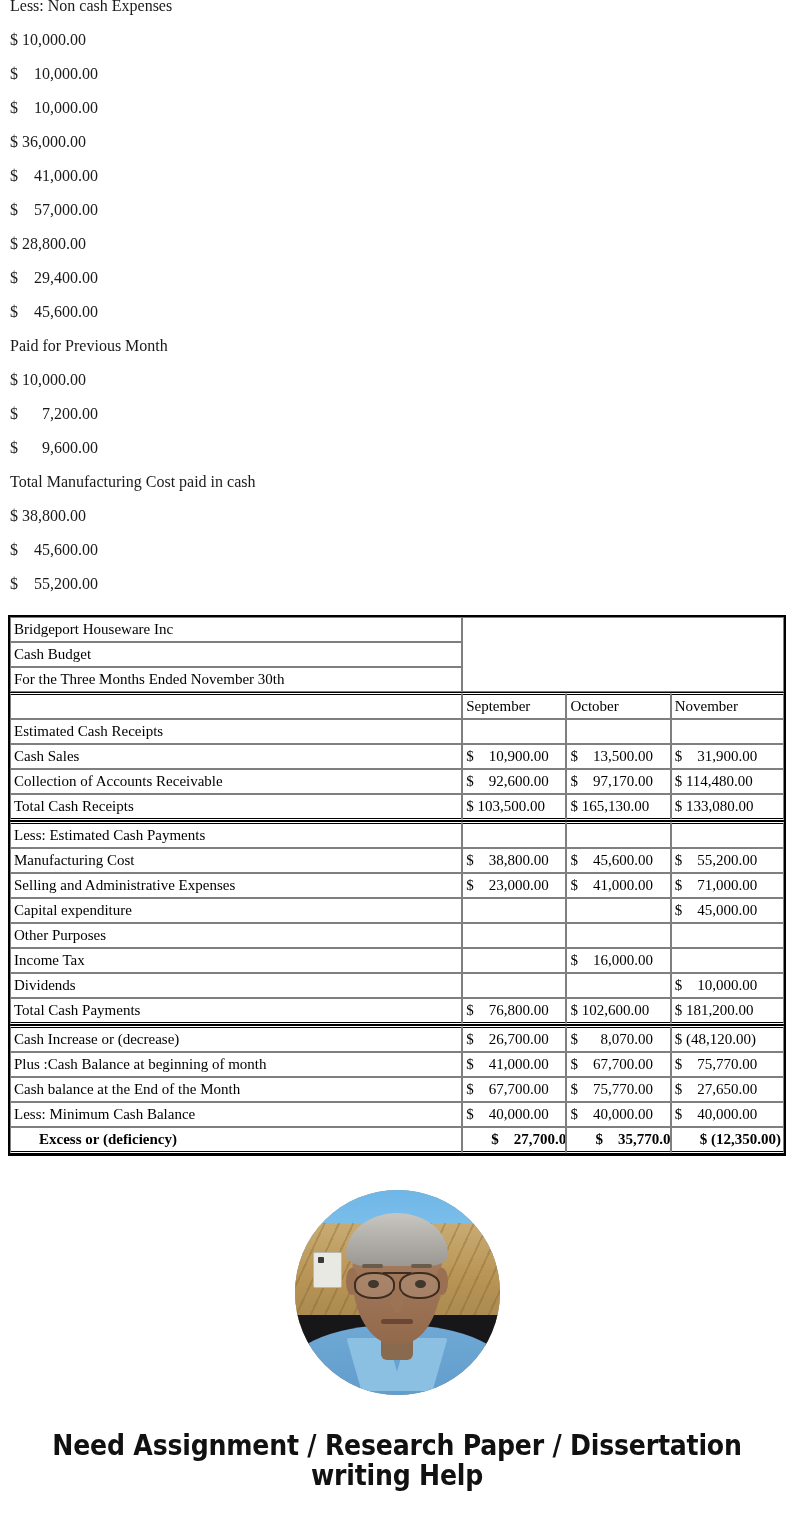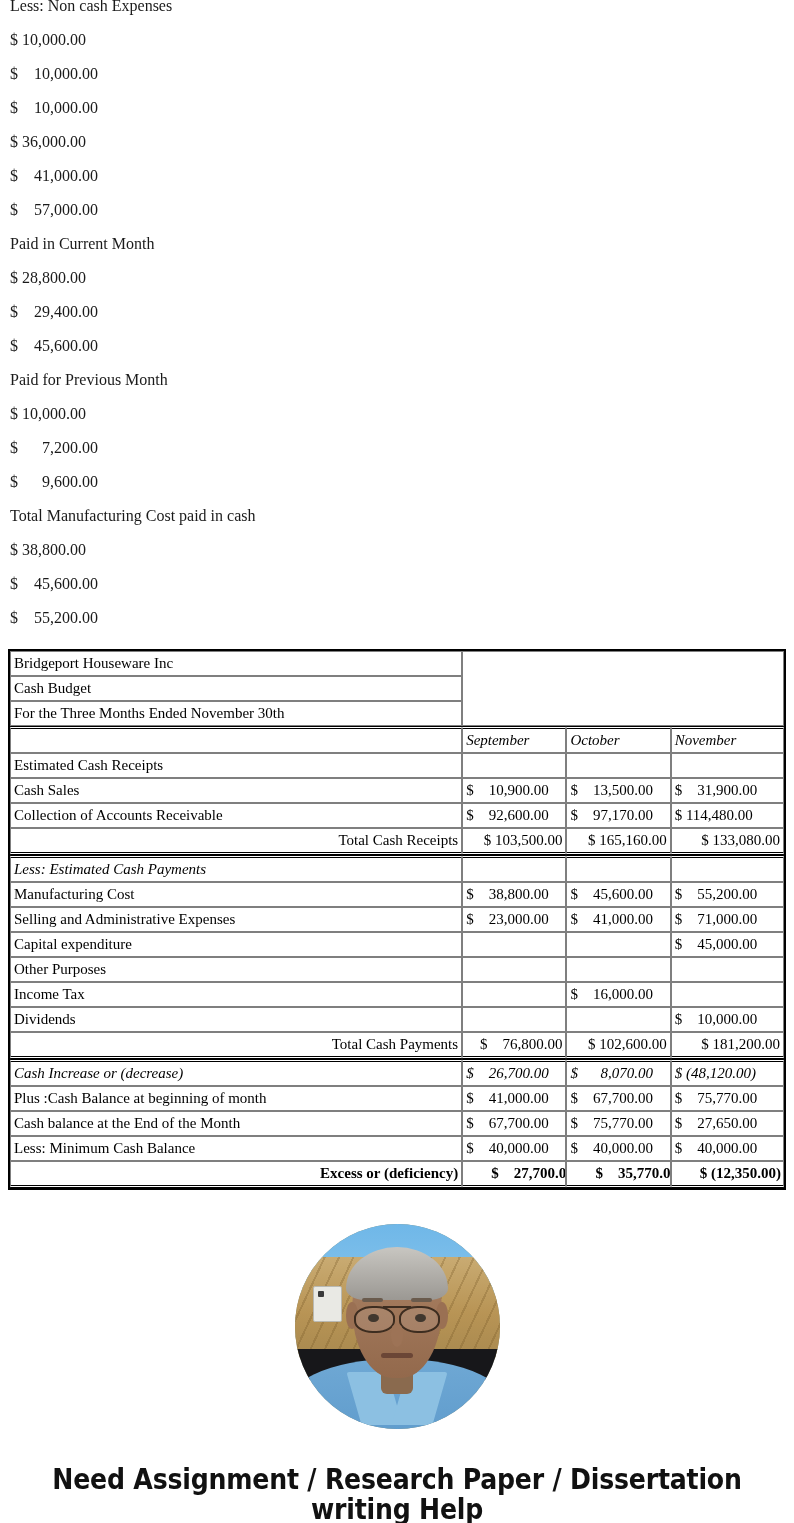"Paid in Current Month" div.tl-line { html: <div>Paid in Current Month</div> -> none }
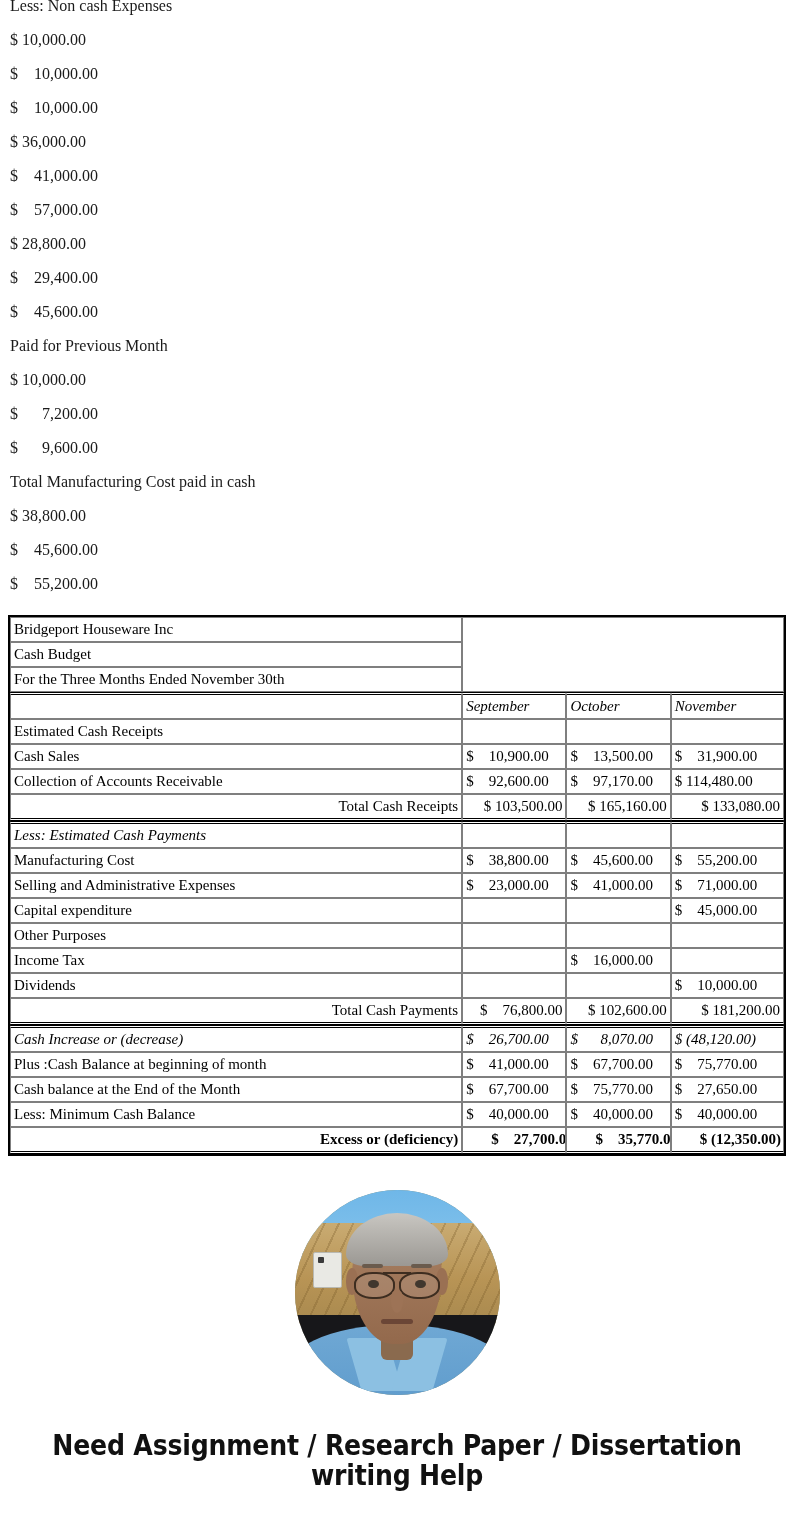"September" tr.group-sep td { font-style: italic -> none }
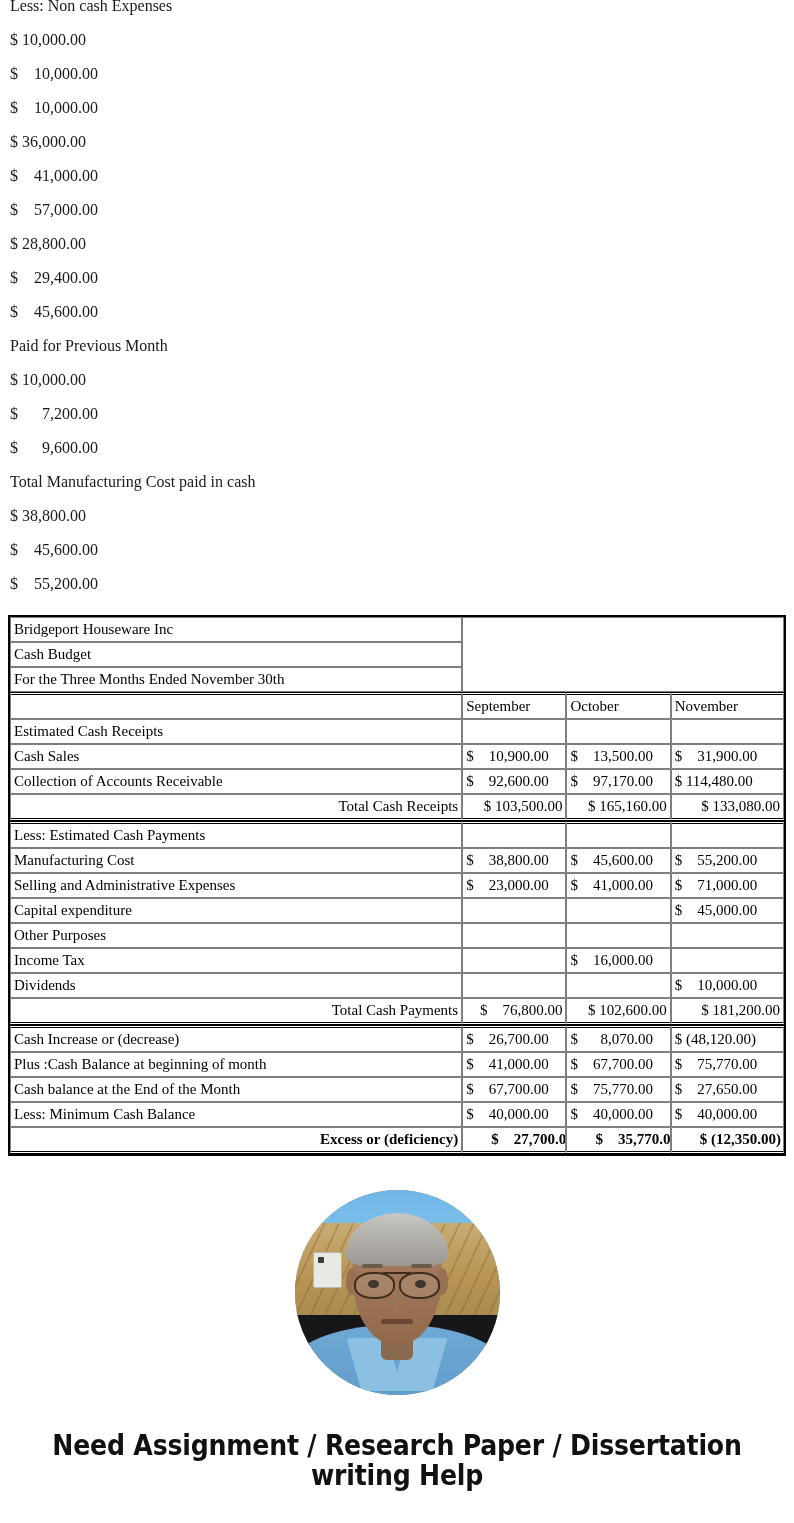"Total Cash Receipts" tr.total-row td { text-align: right -> none }
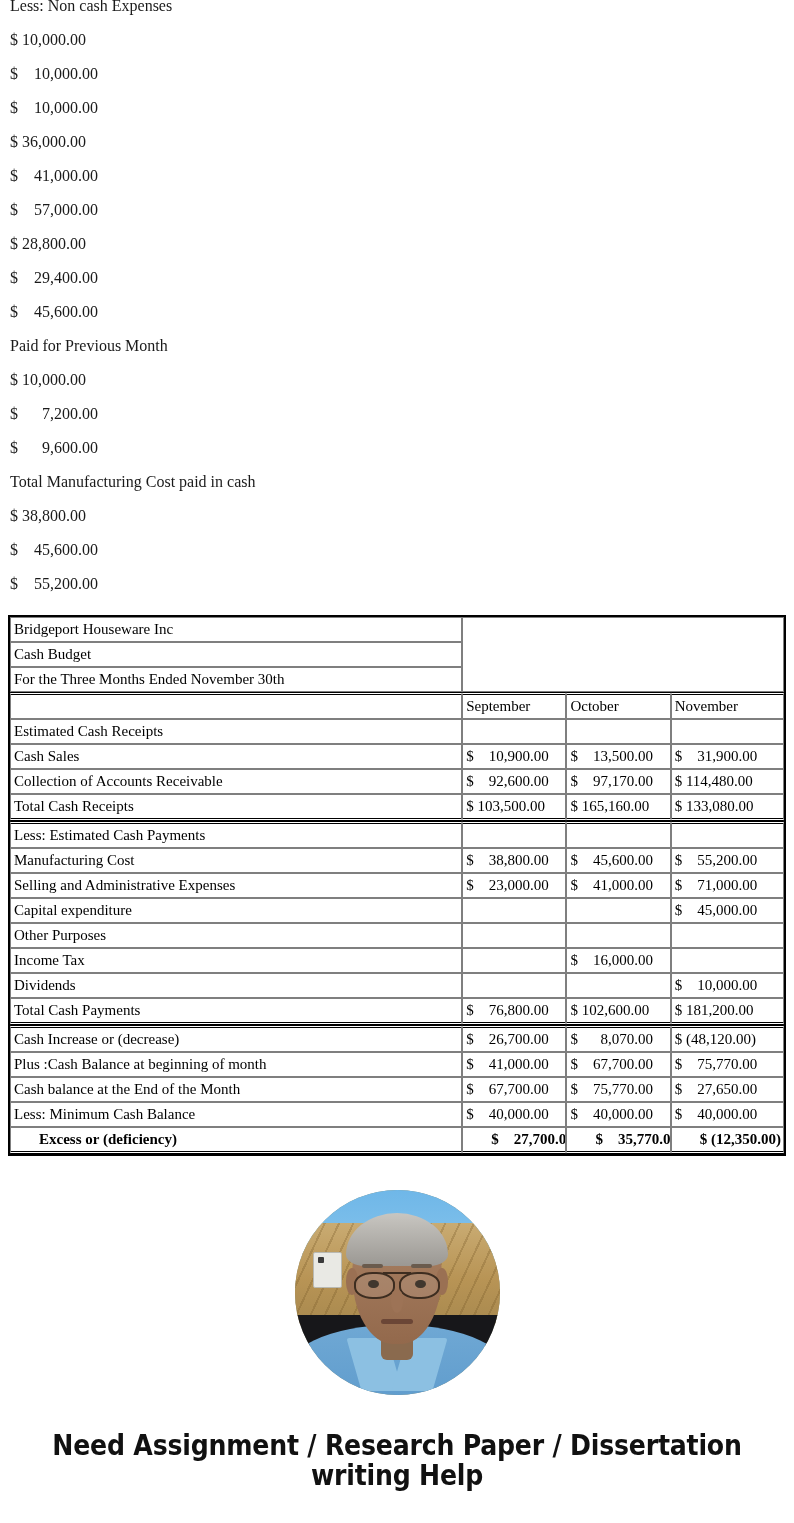"$ 165,160.00" td.num-cell { text: 165,160.00 -> 165,130.00 }
